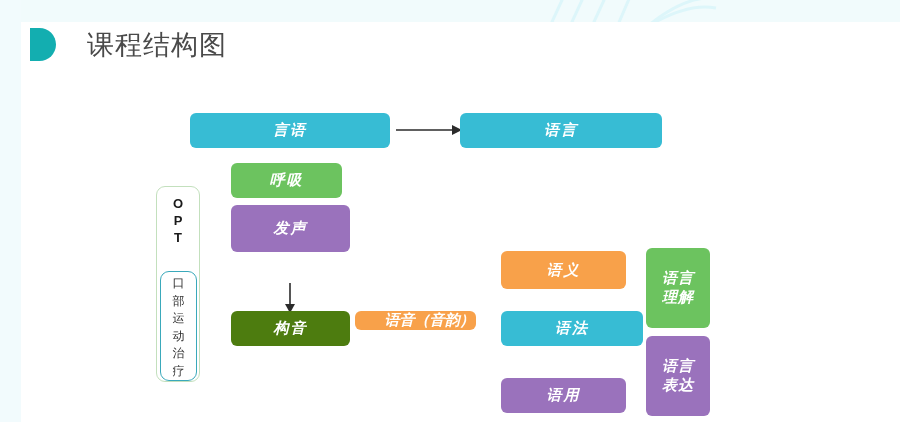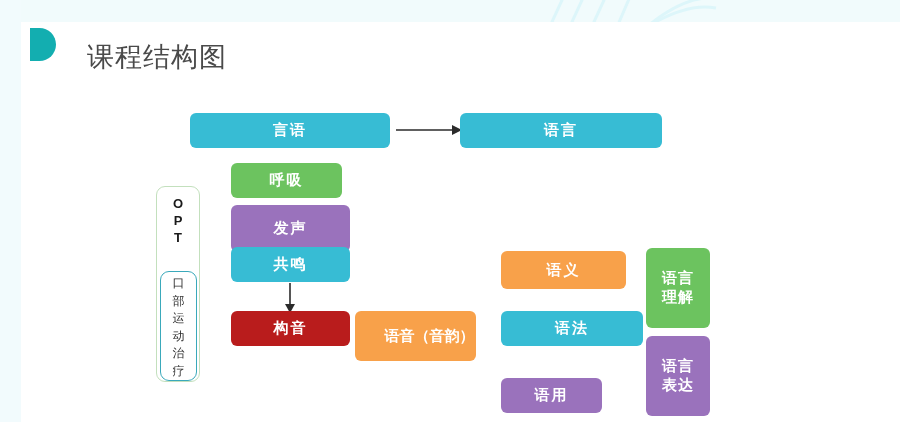"课程结构图" .title-text { margin-top: 12px -> none }
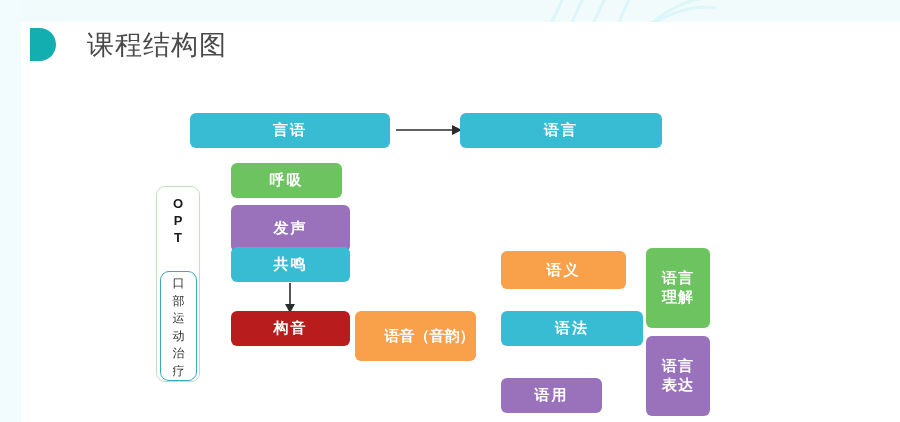"言语" .box { font-style: none -> italic }
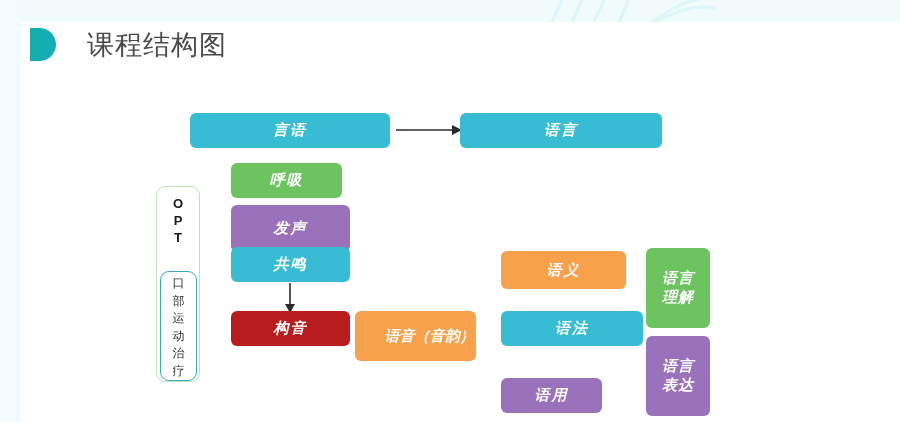"共鸣" div.box { html: <div>共鸣</div> -> none }
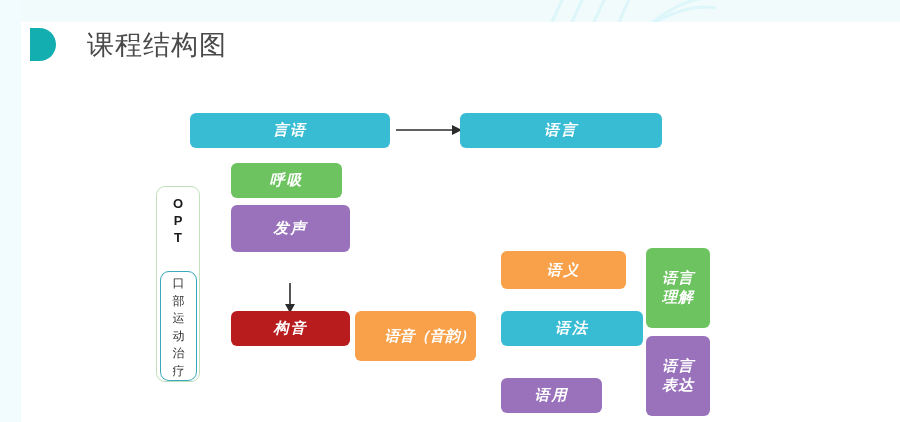"构音" div.box { background: #b91c1c -> #4d7c0f }
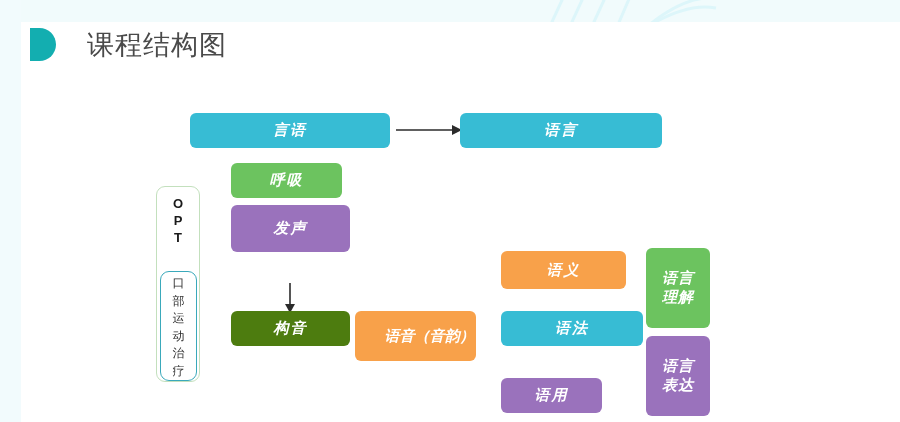"语音（音韵）" div.box { height: 50px -> 19px }
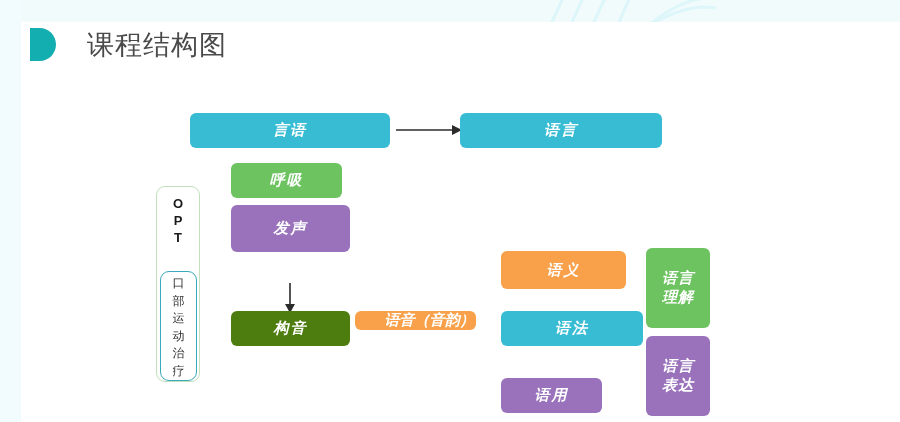"语用" div.box { width: 101px -> 125px }
